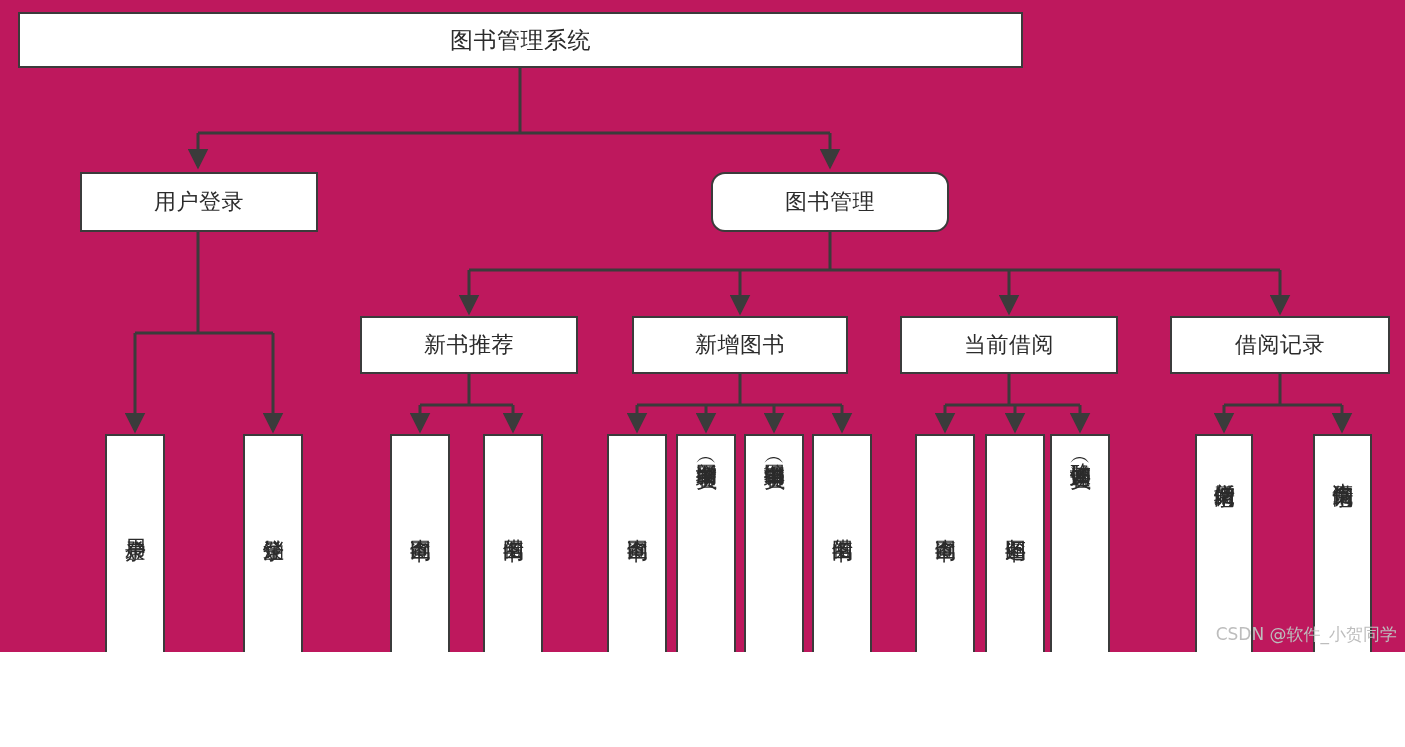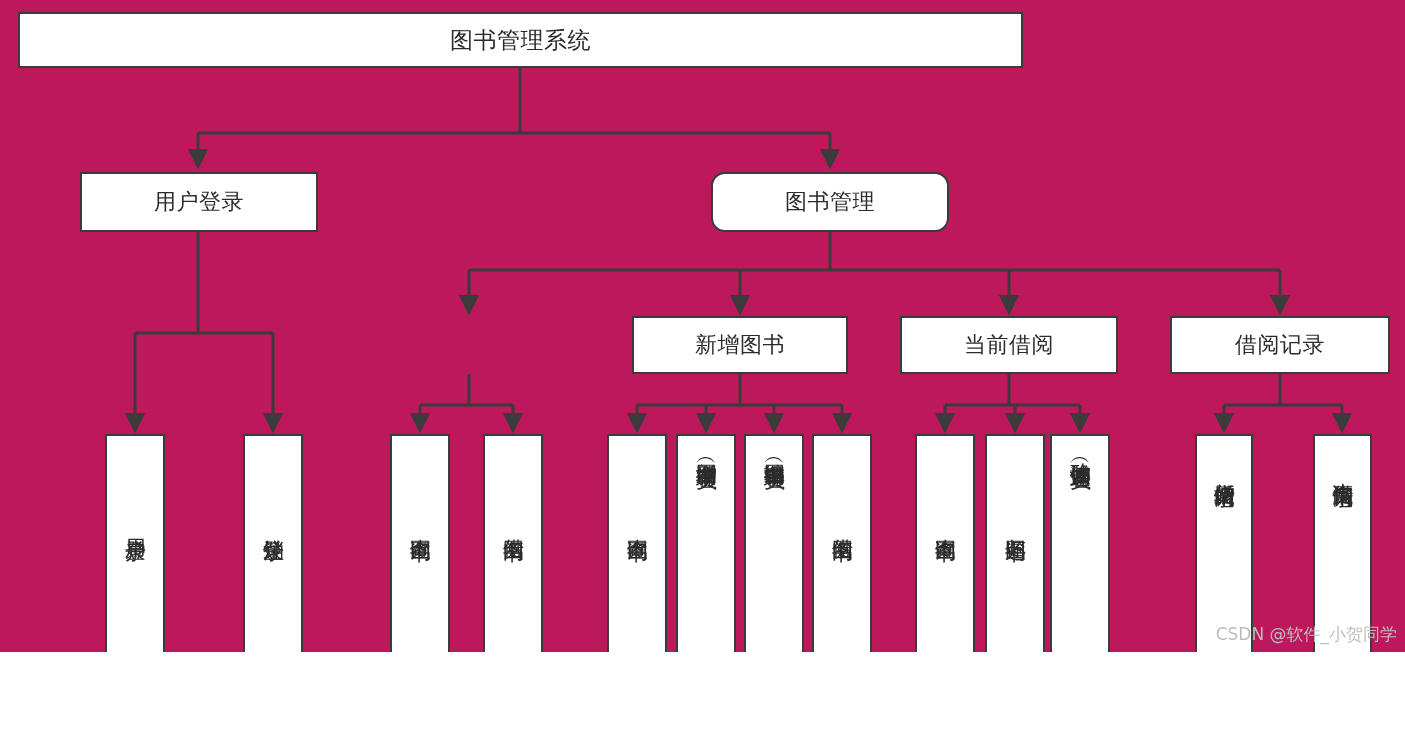"新书推荐" div.node-box { html: none -> <div> <span>新书推荐</span> </div> }
